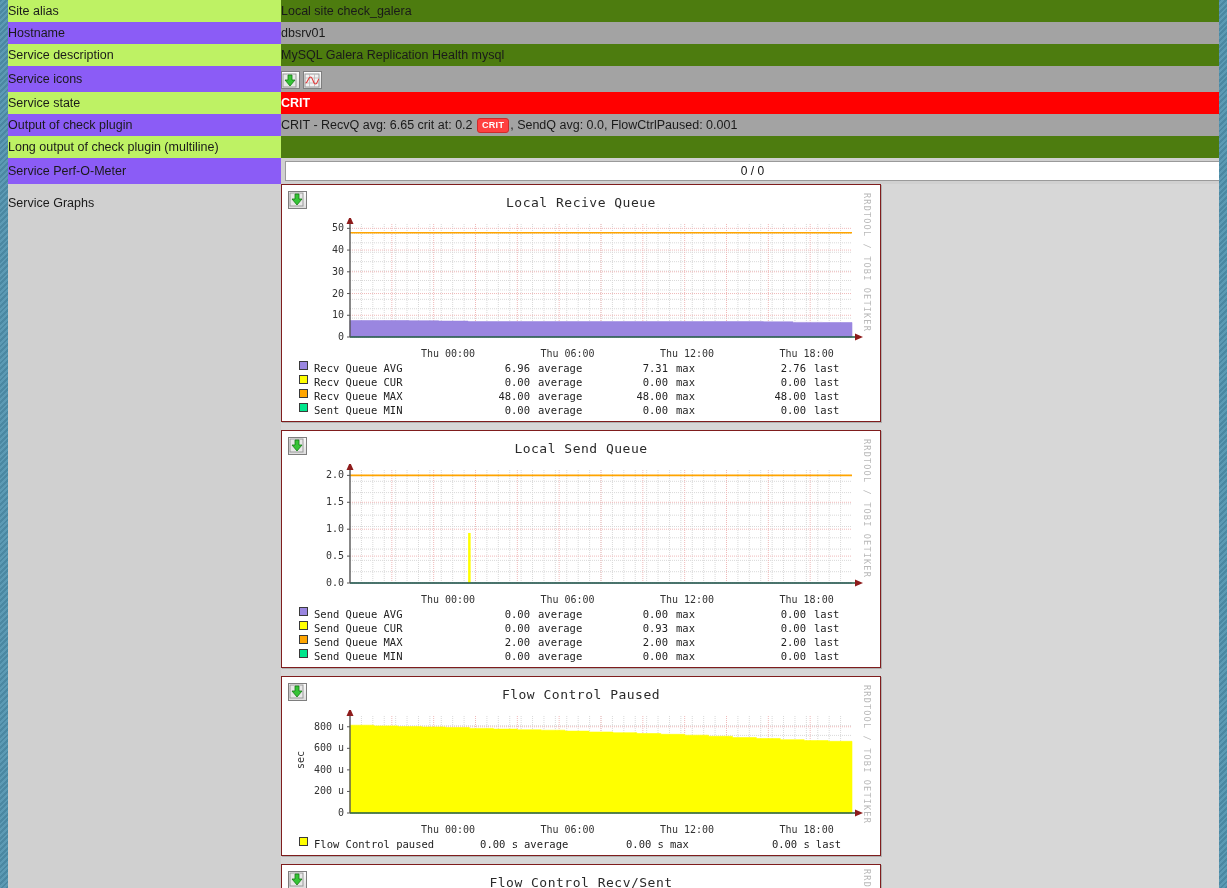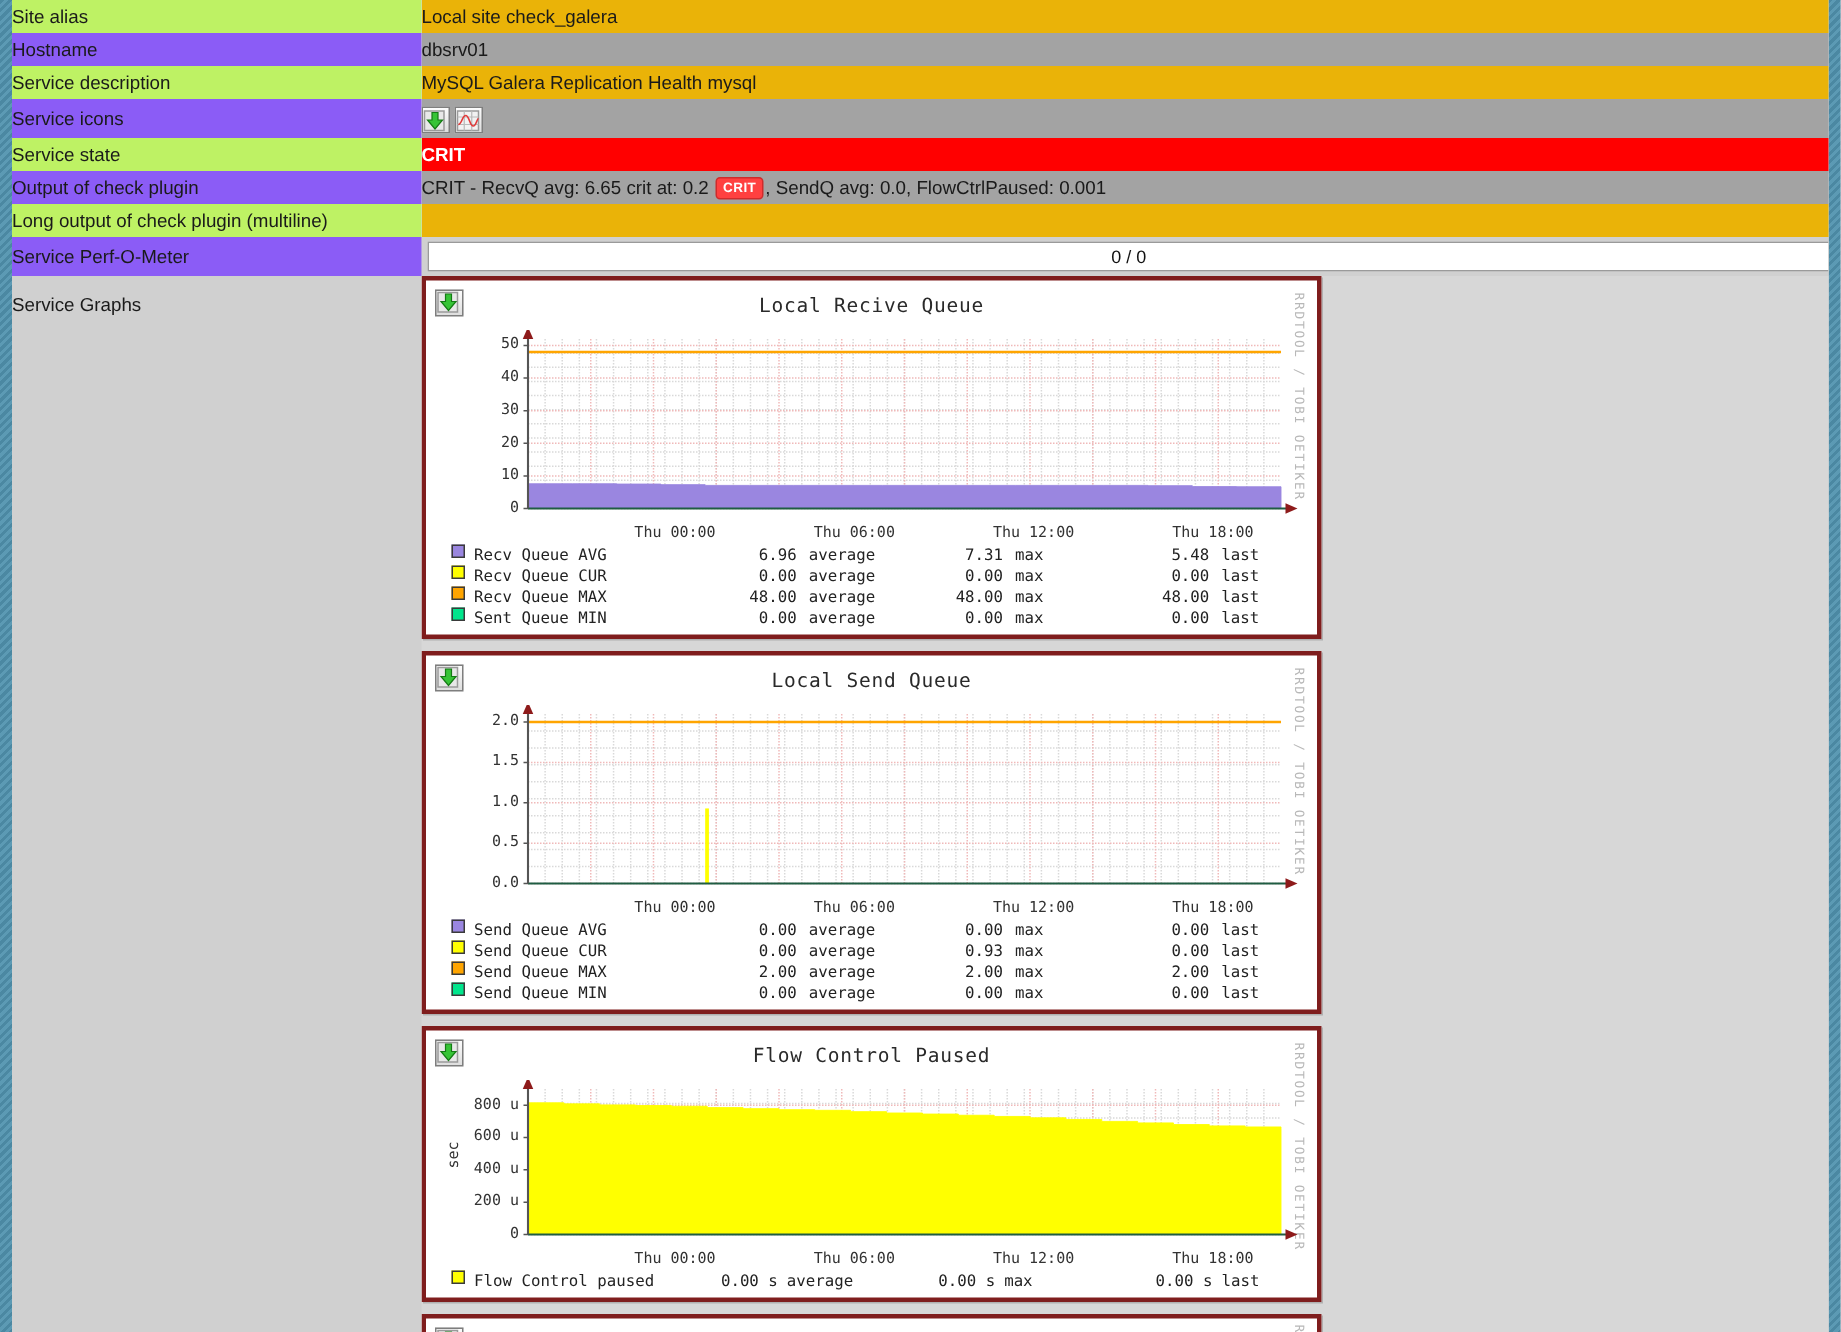"Local site check_galera" tr.odd td.val { background: #eab308 -> #4d7c0f }
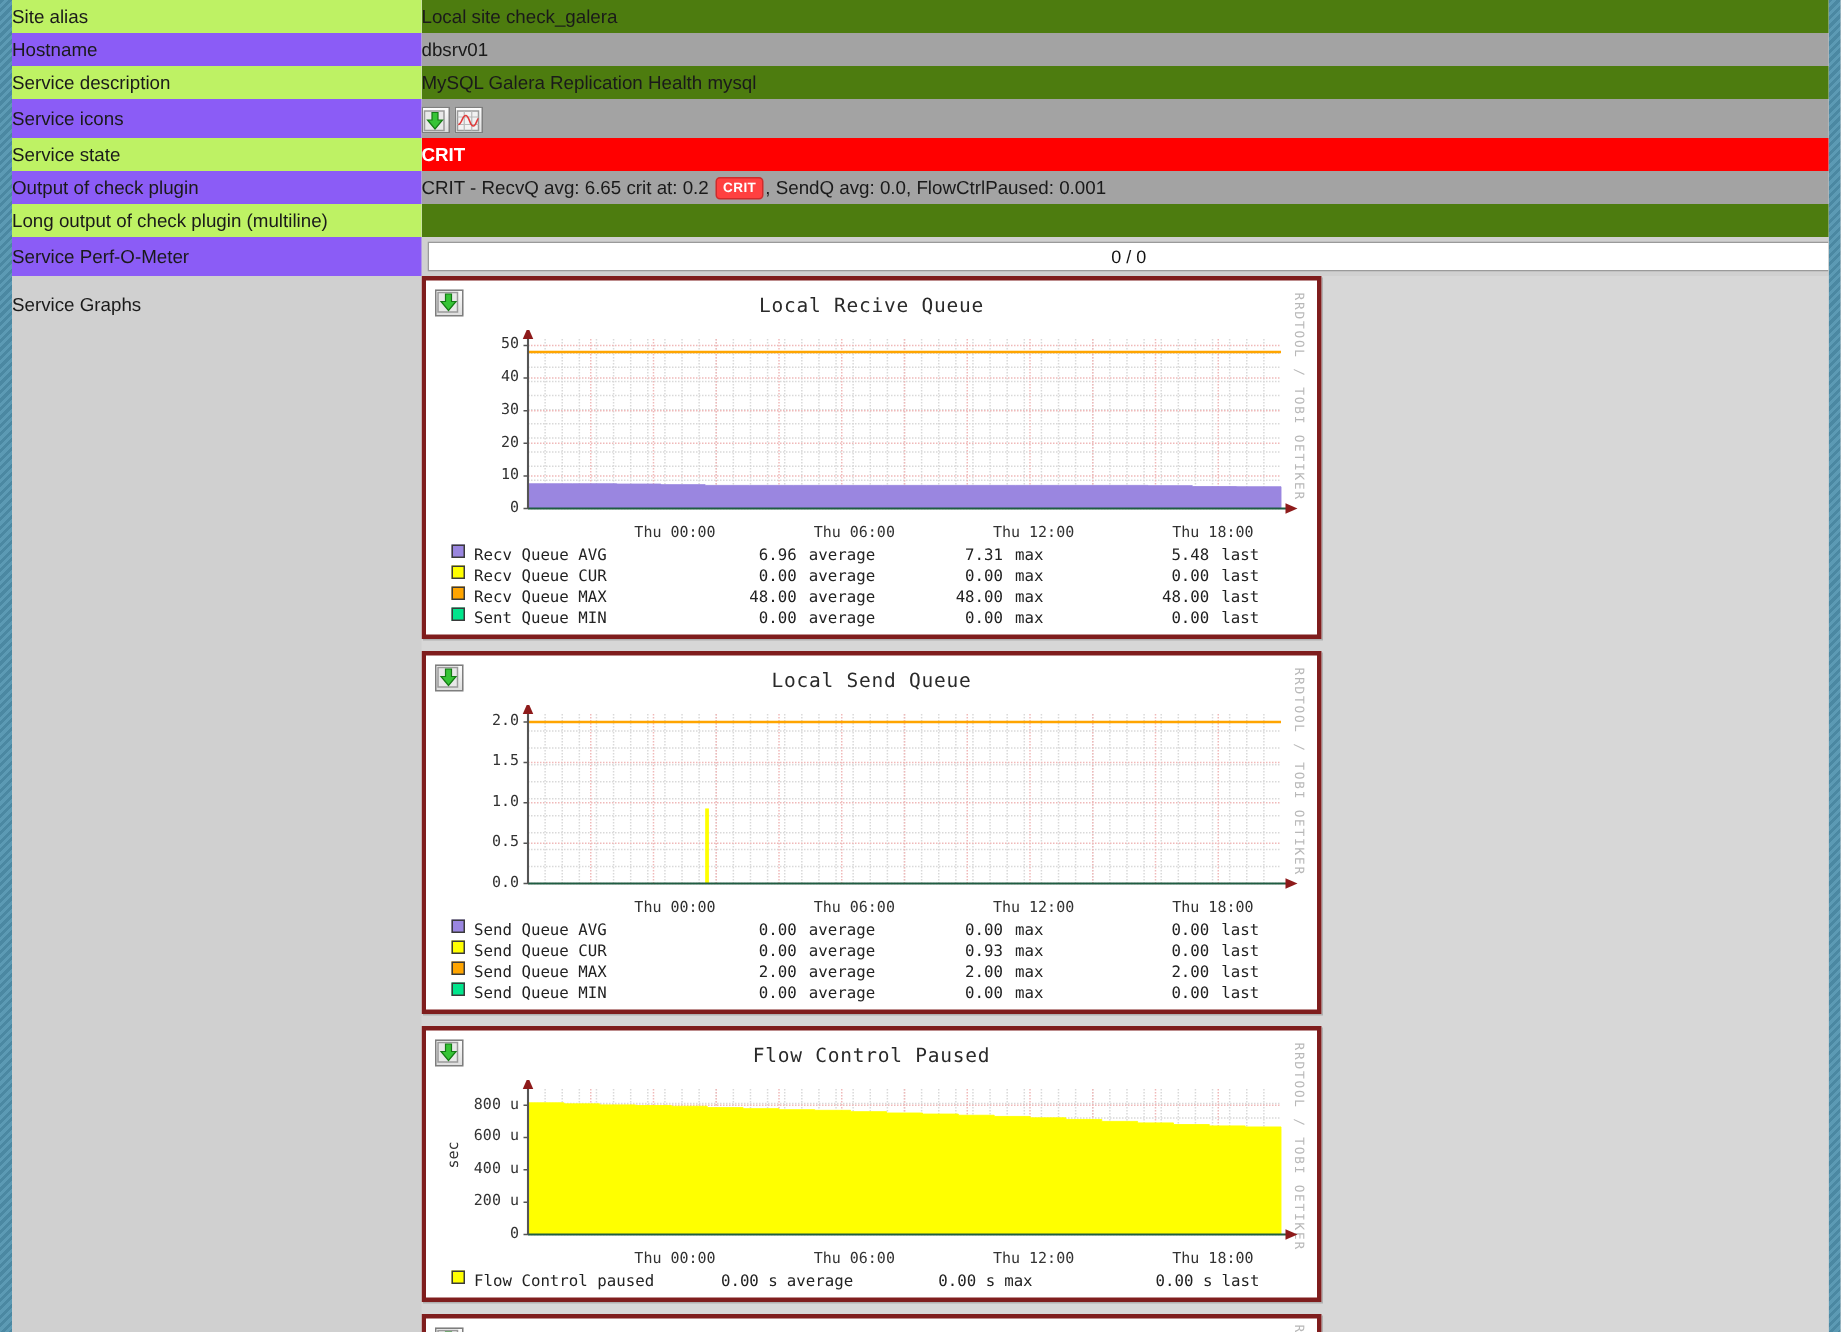"Local Recive Queue" .graph-box { border: 3px solid #7f1d1d -> 1px solid #7f1d1d }
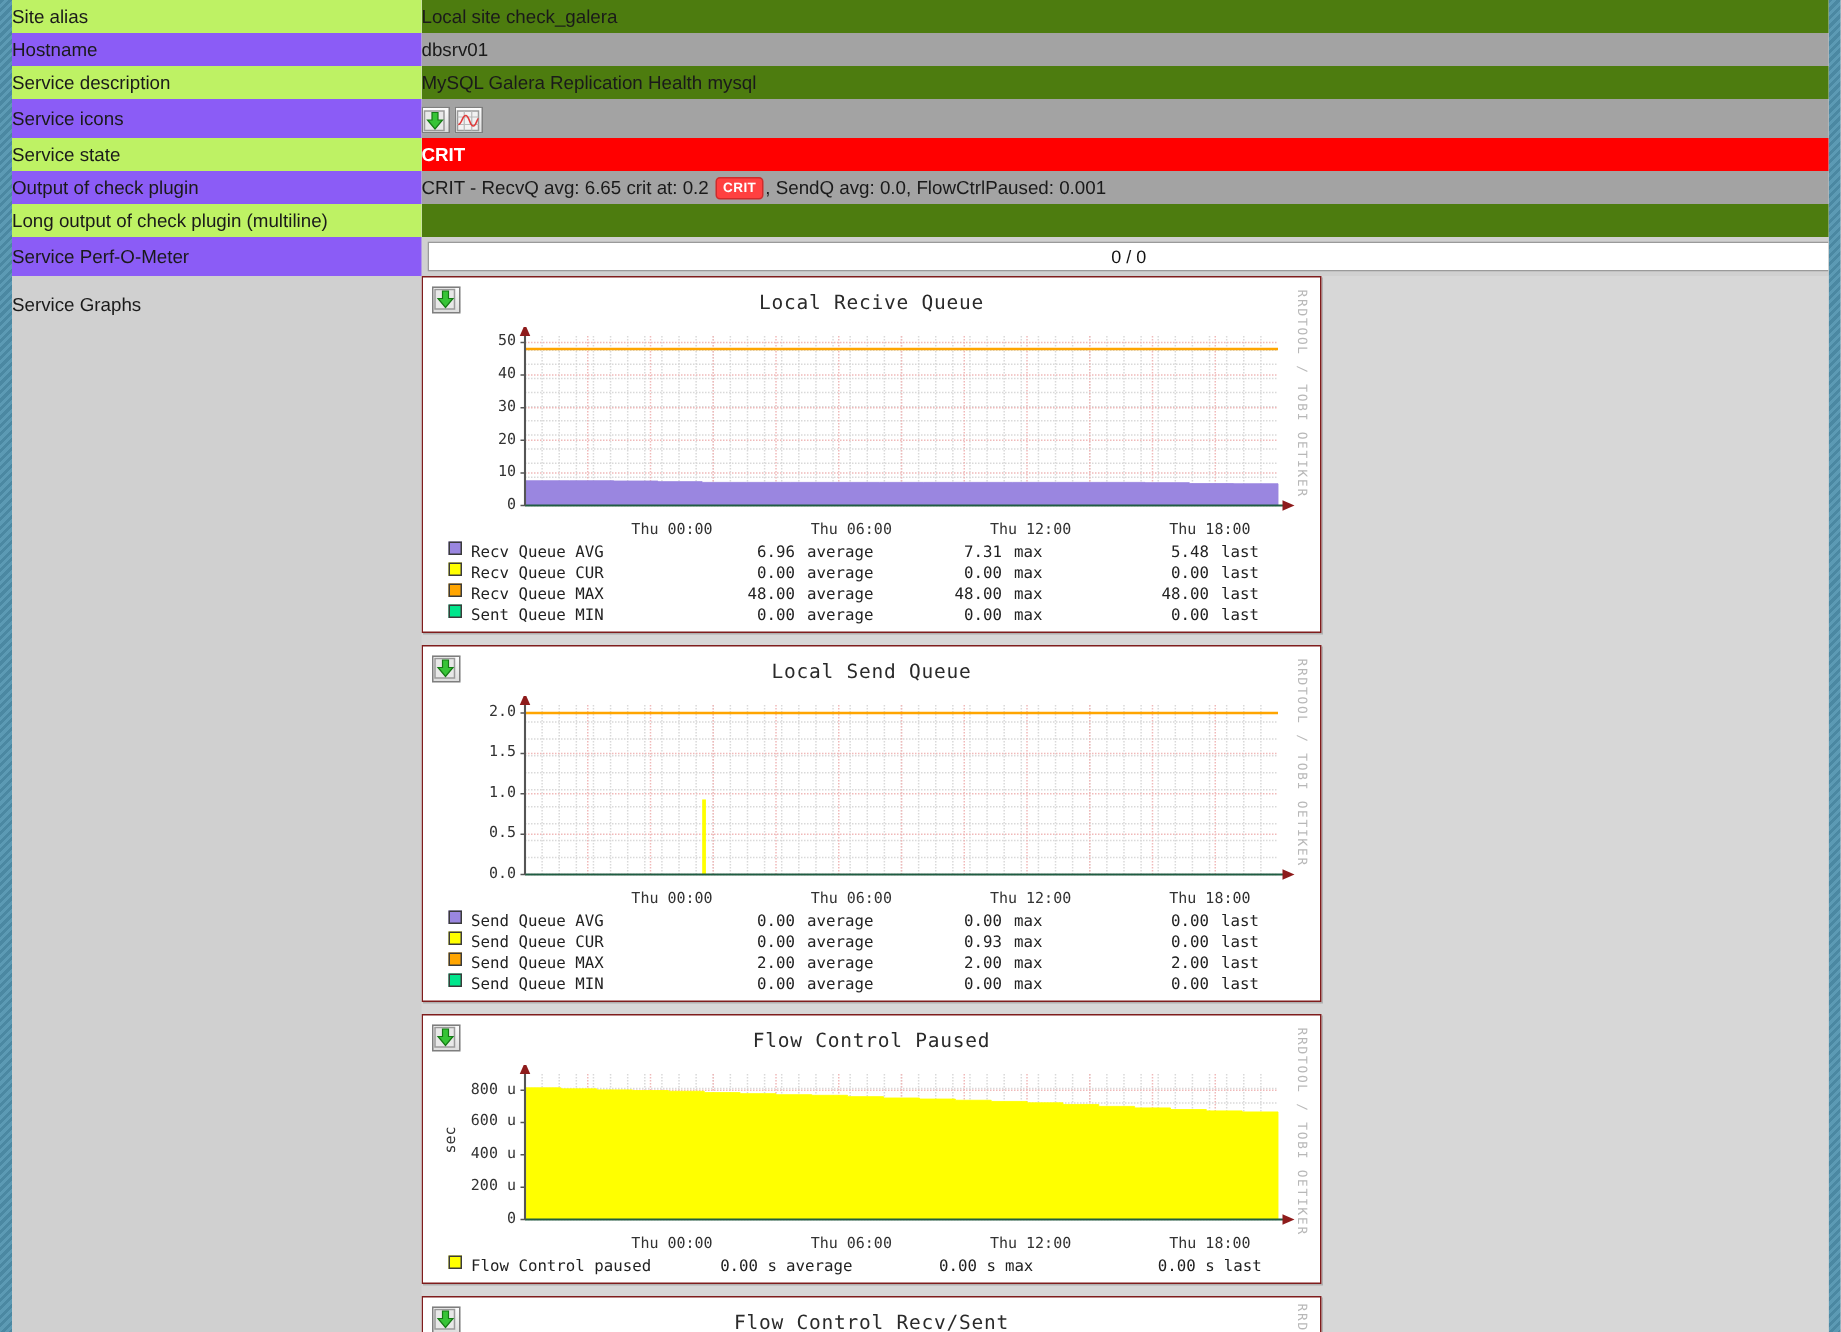"5.48" span.lg-num { text: 5.48 -> 2.76 }
